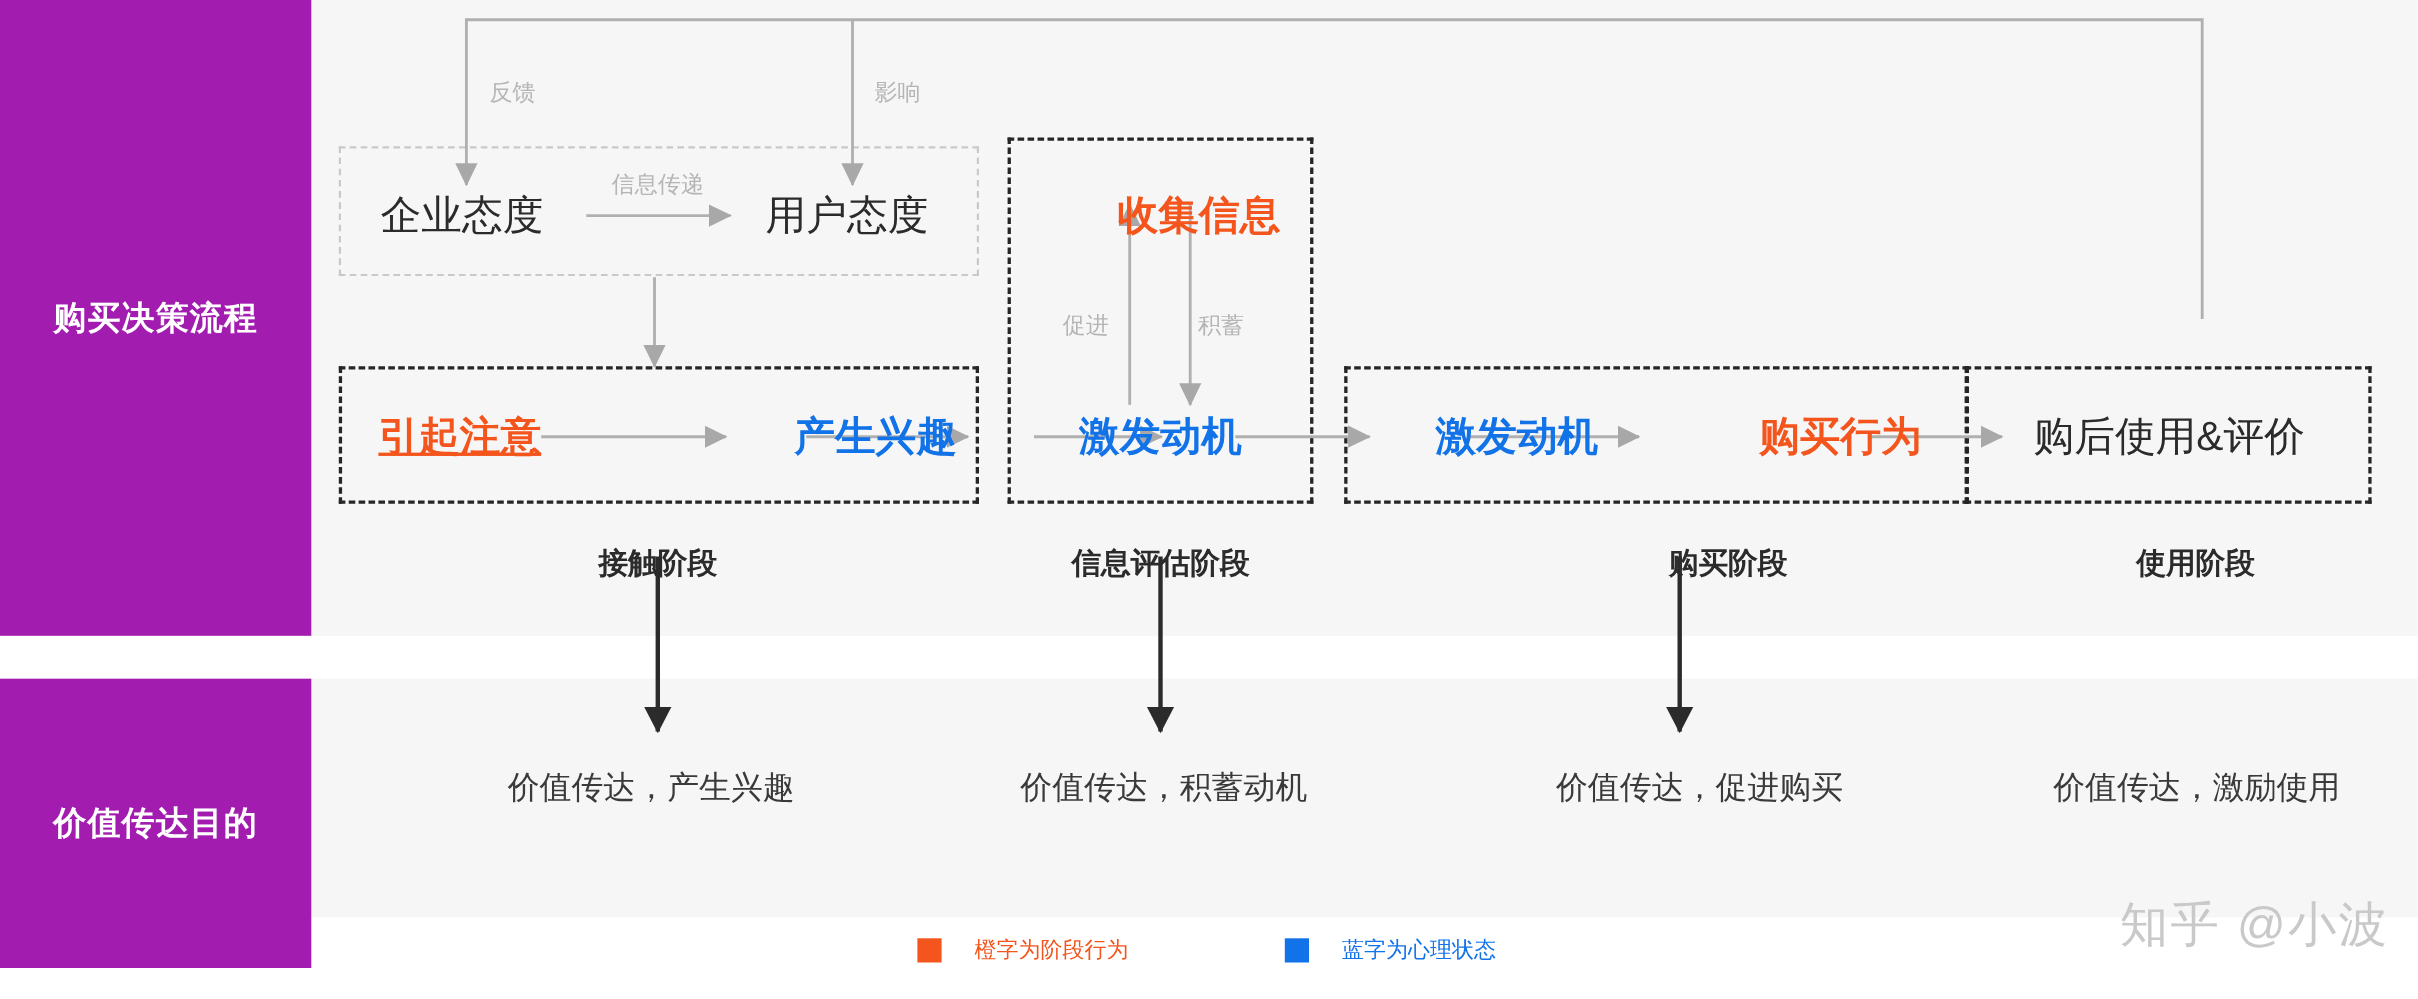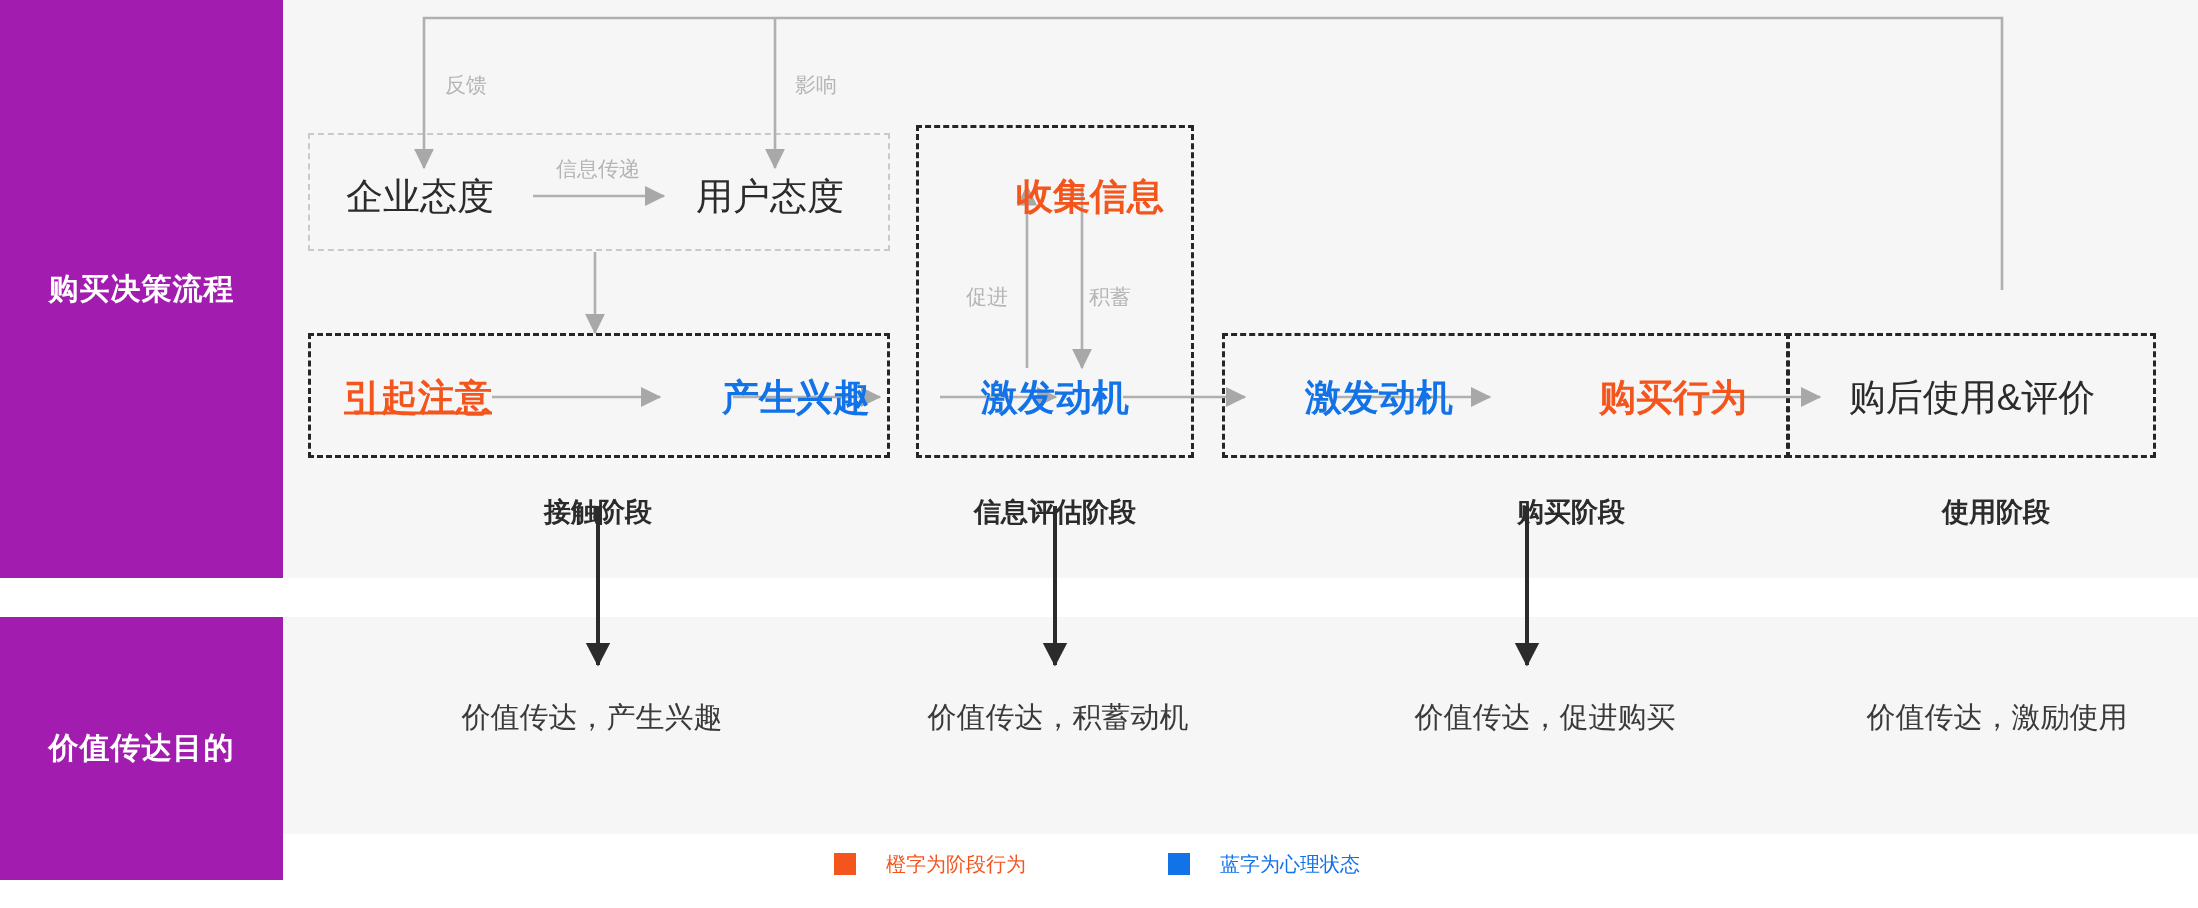"知乎 @小波" div.watermark { html: none -> <div>知乎 @小波</div> }
